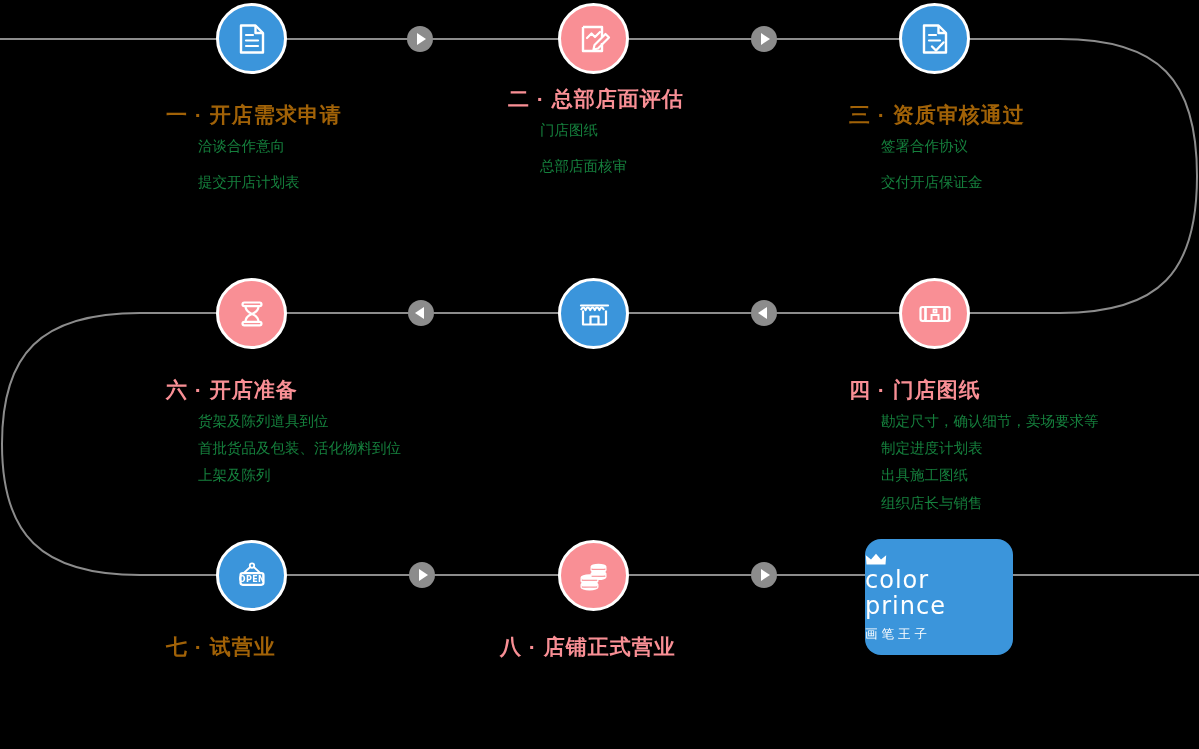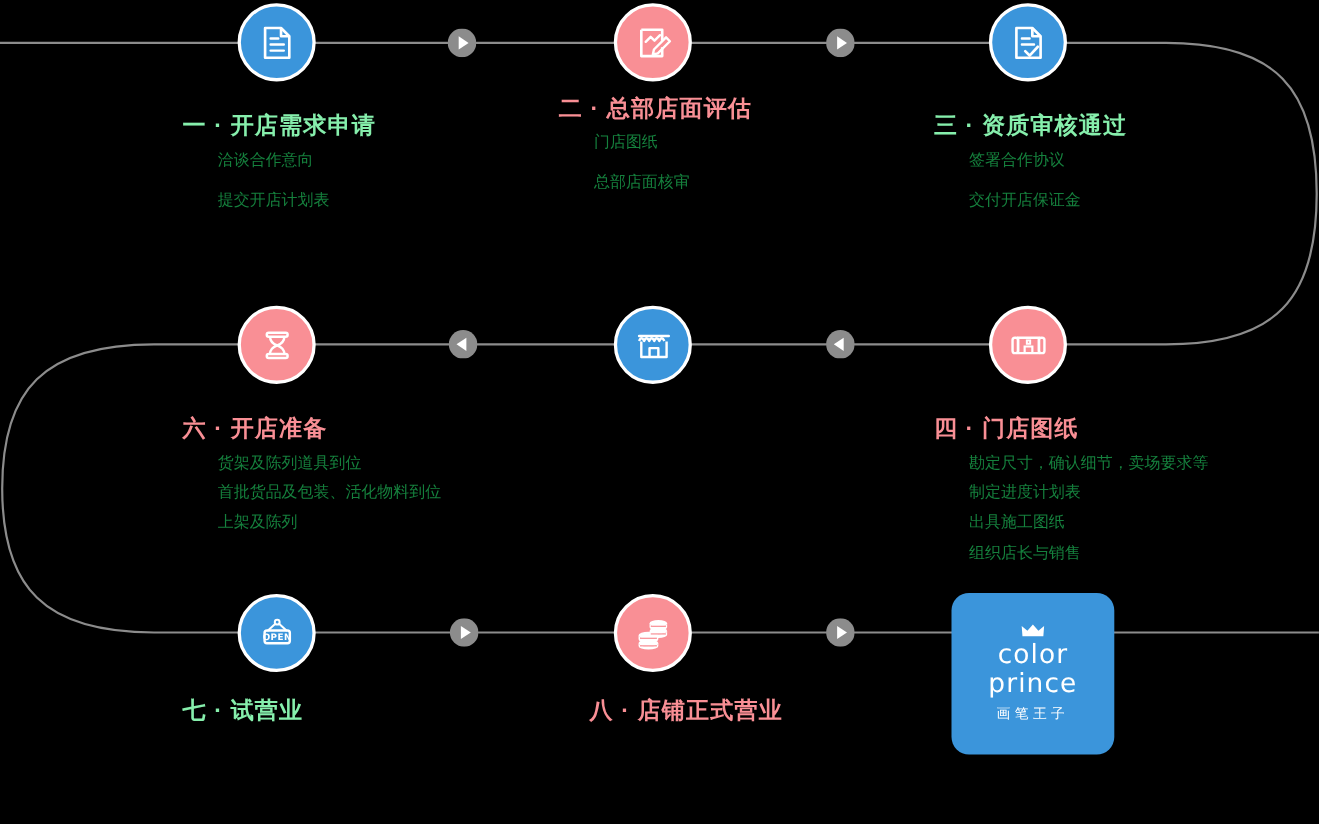"一 · 开店需求申请" .title.blue { color: #86efac -> #a16207 }
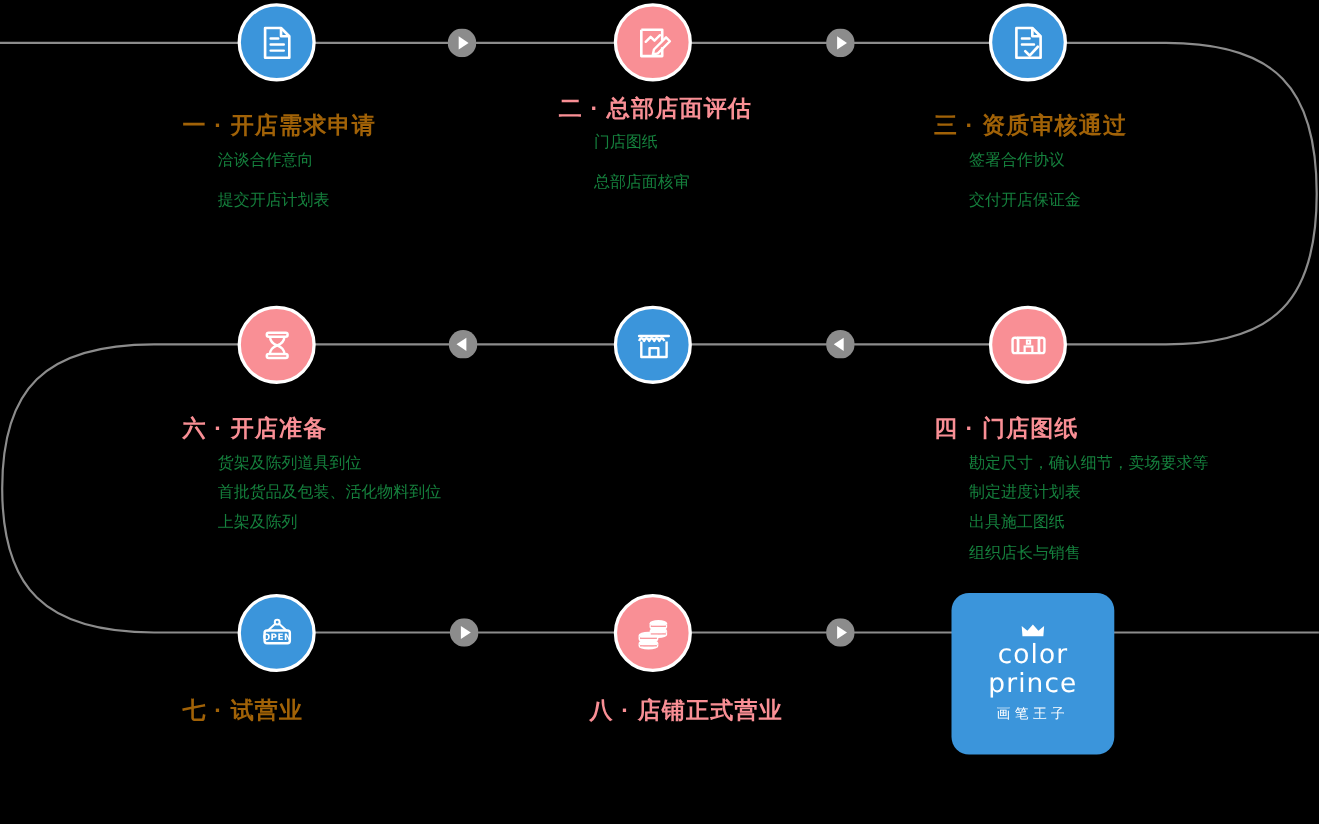"color" .logo { align-items: center -> flex-start; height: 147px -> 116px }
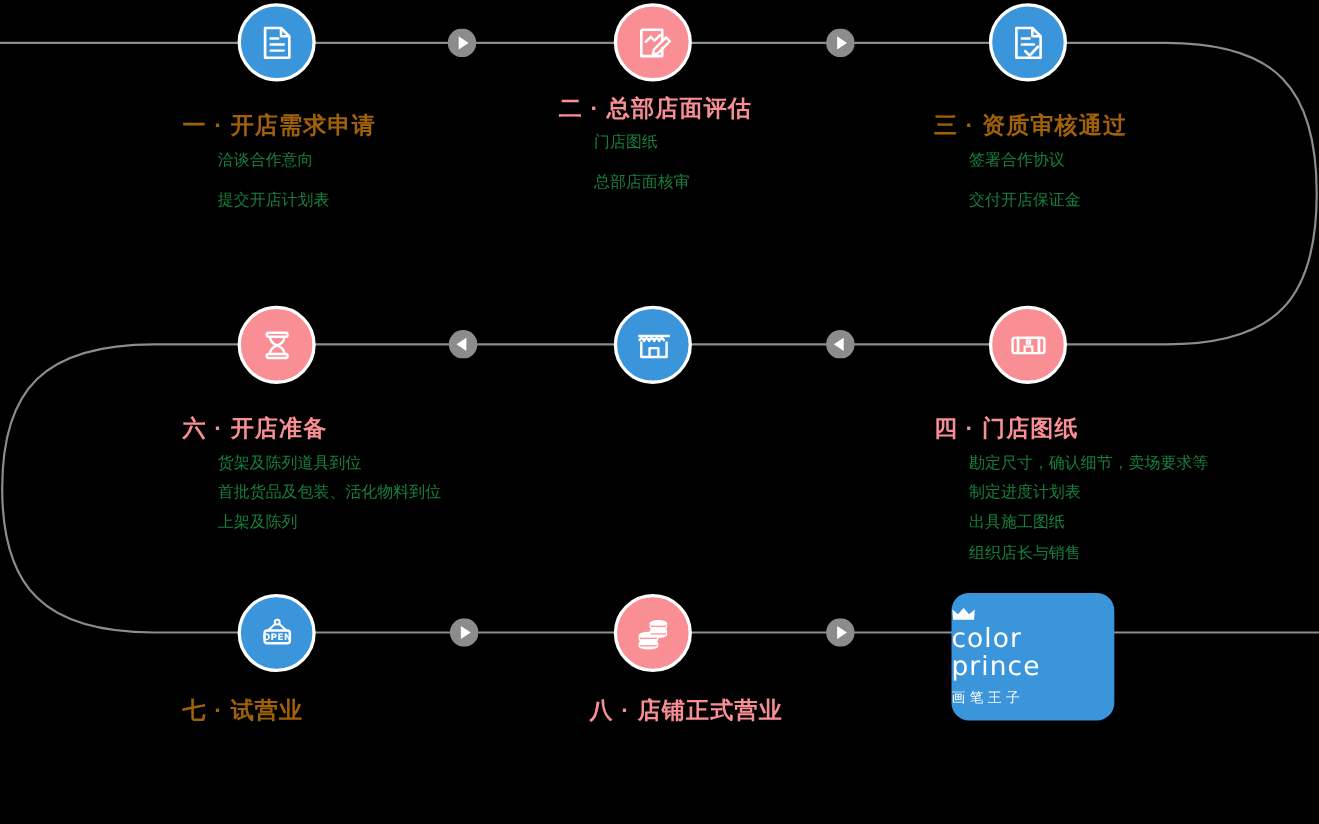"八 · 店铺正式营业" div.txt { left: 536px -> 500px }
